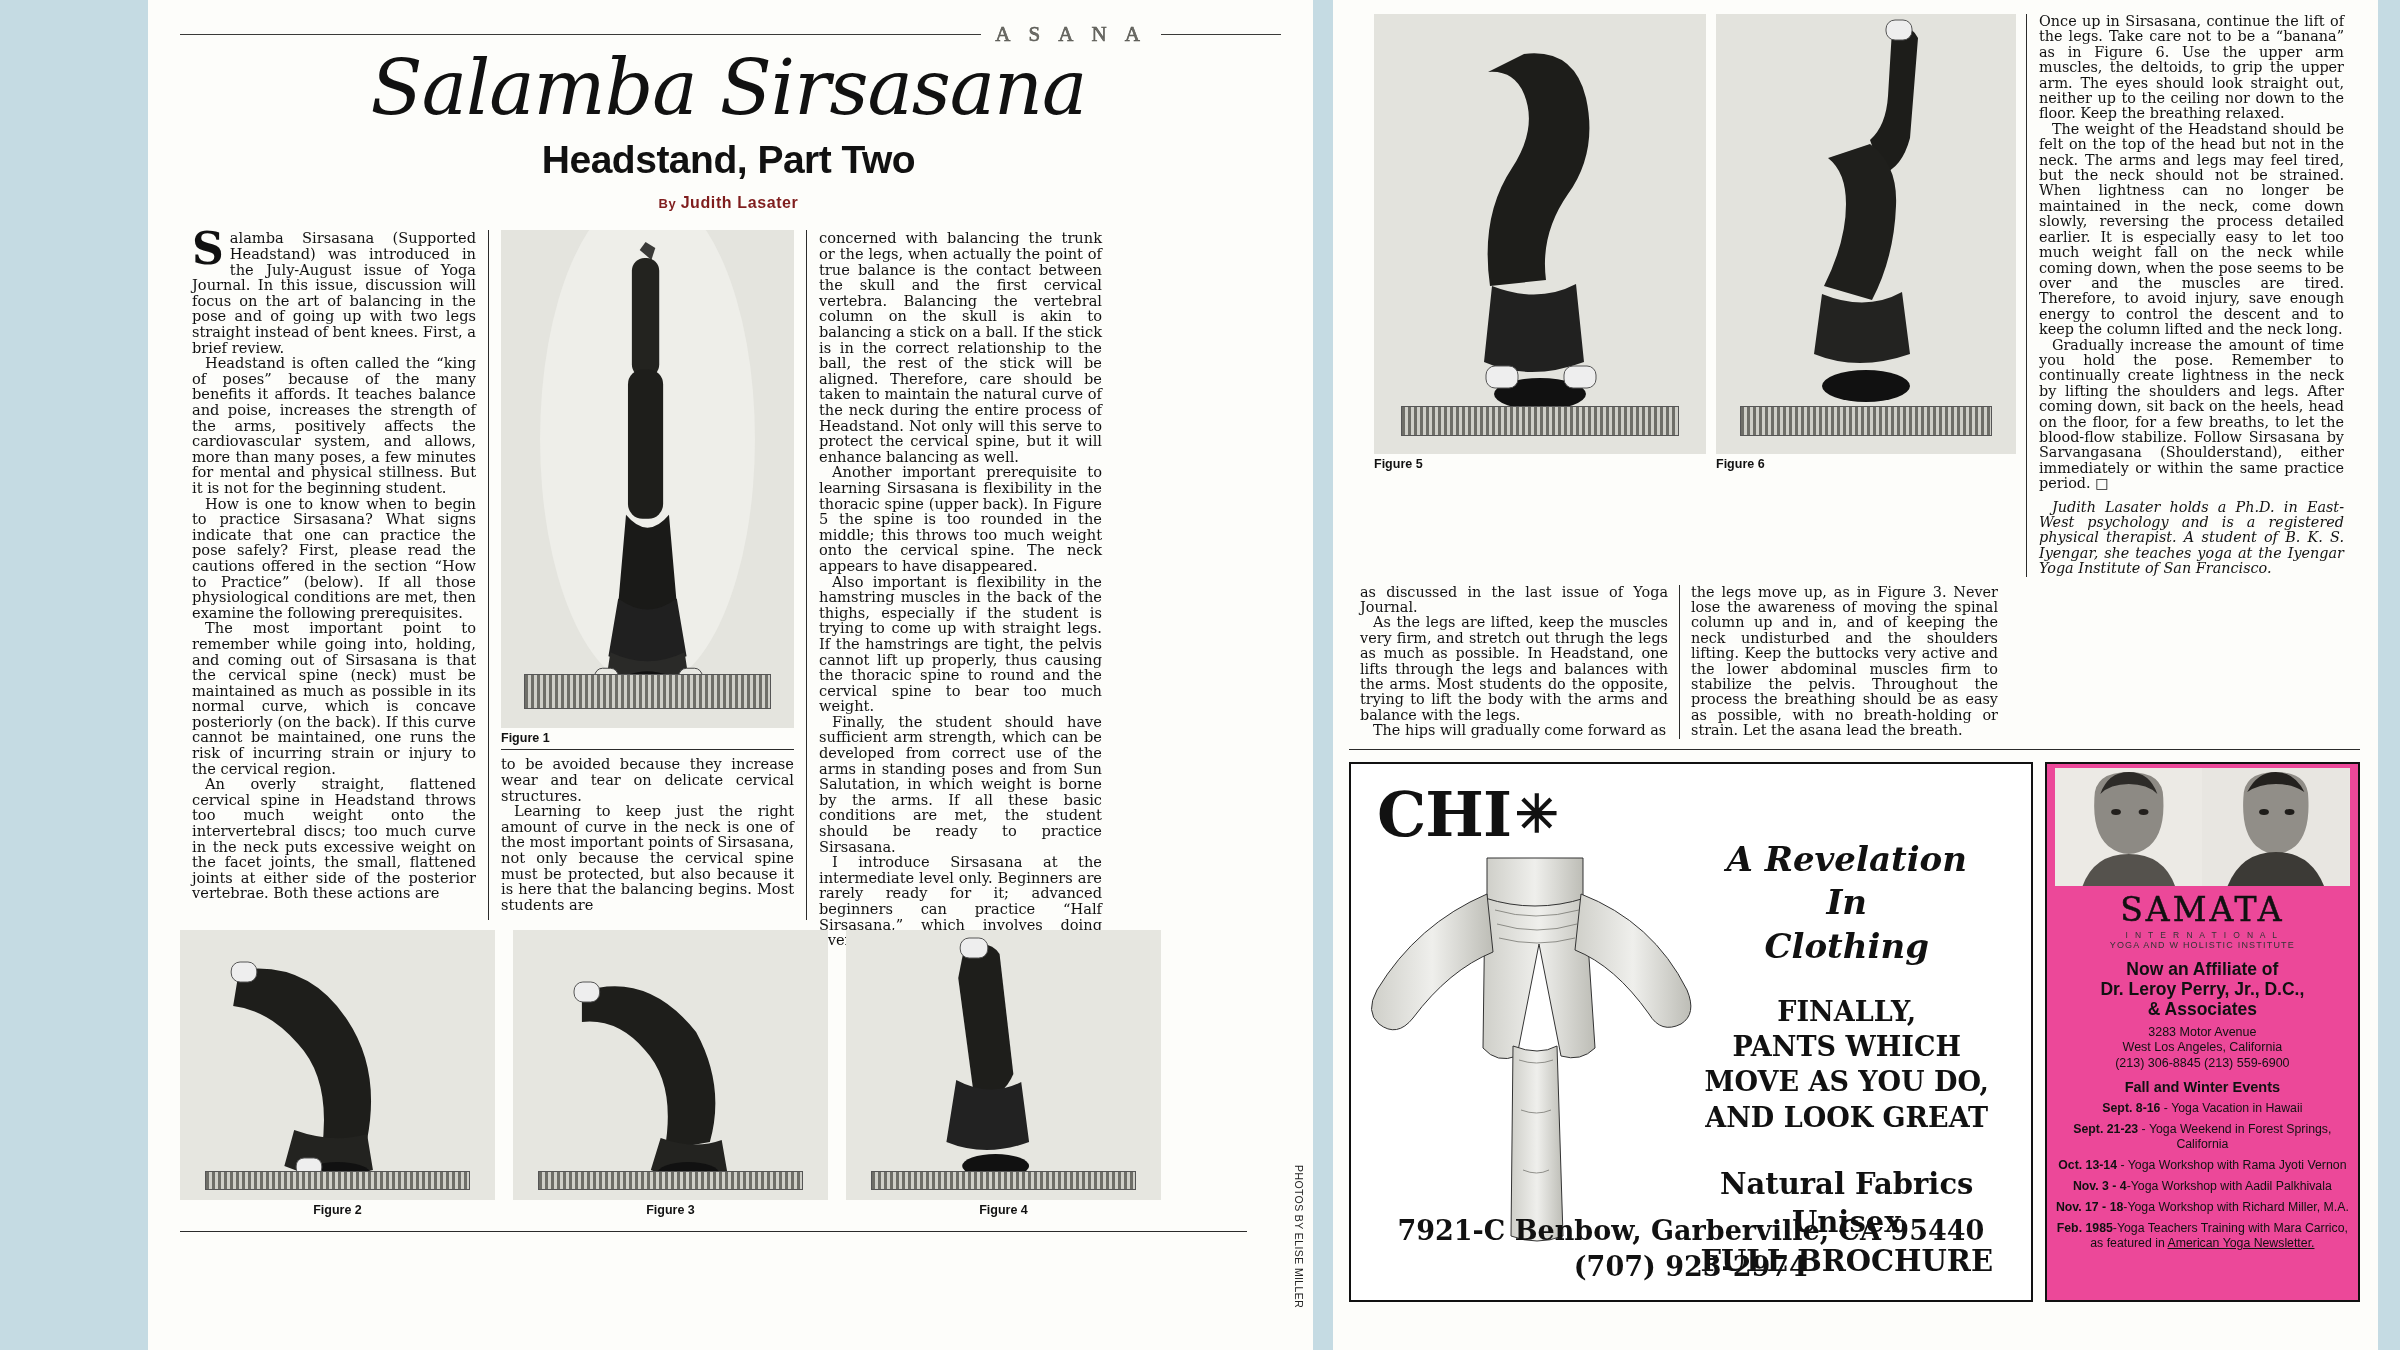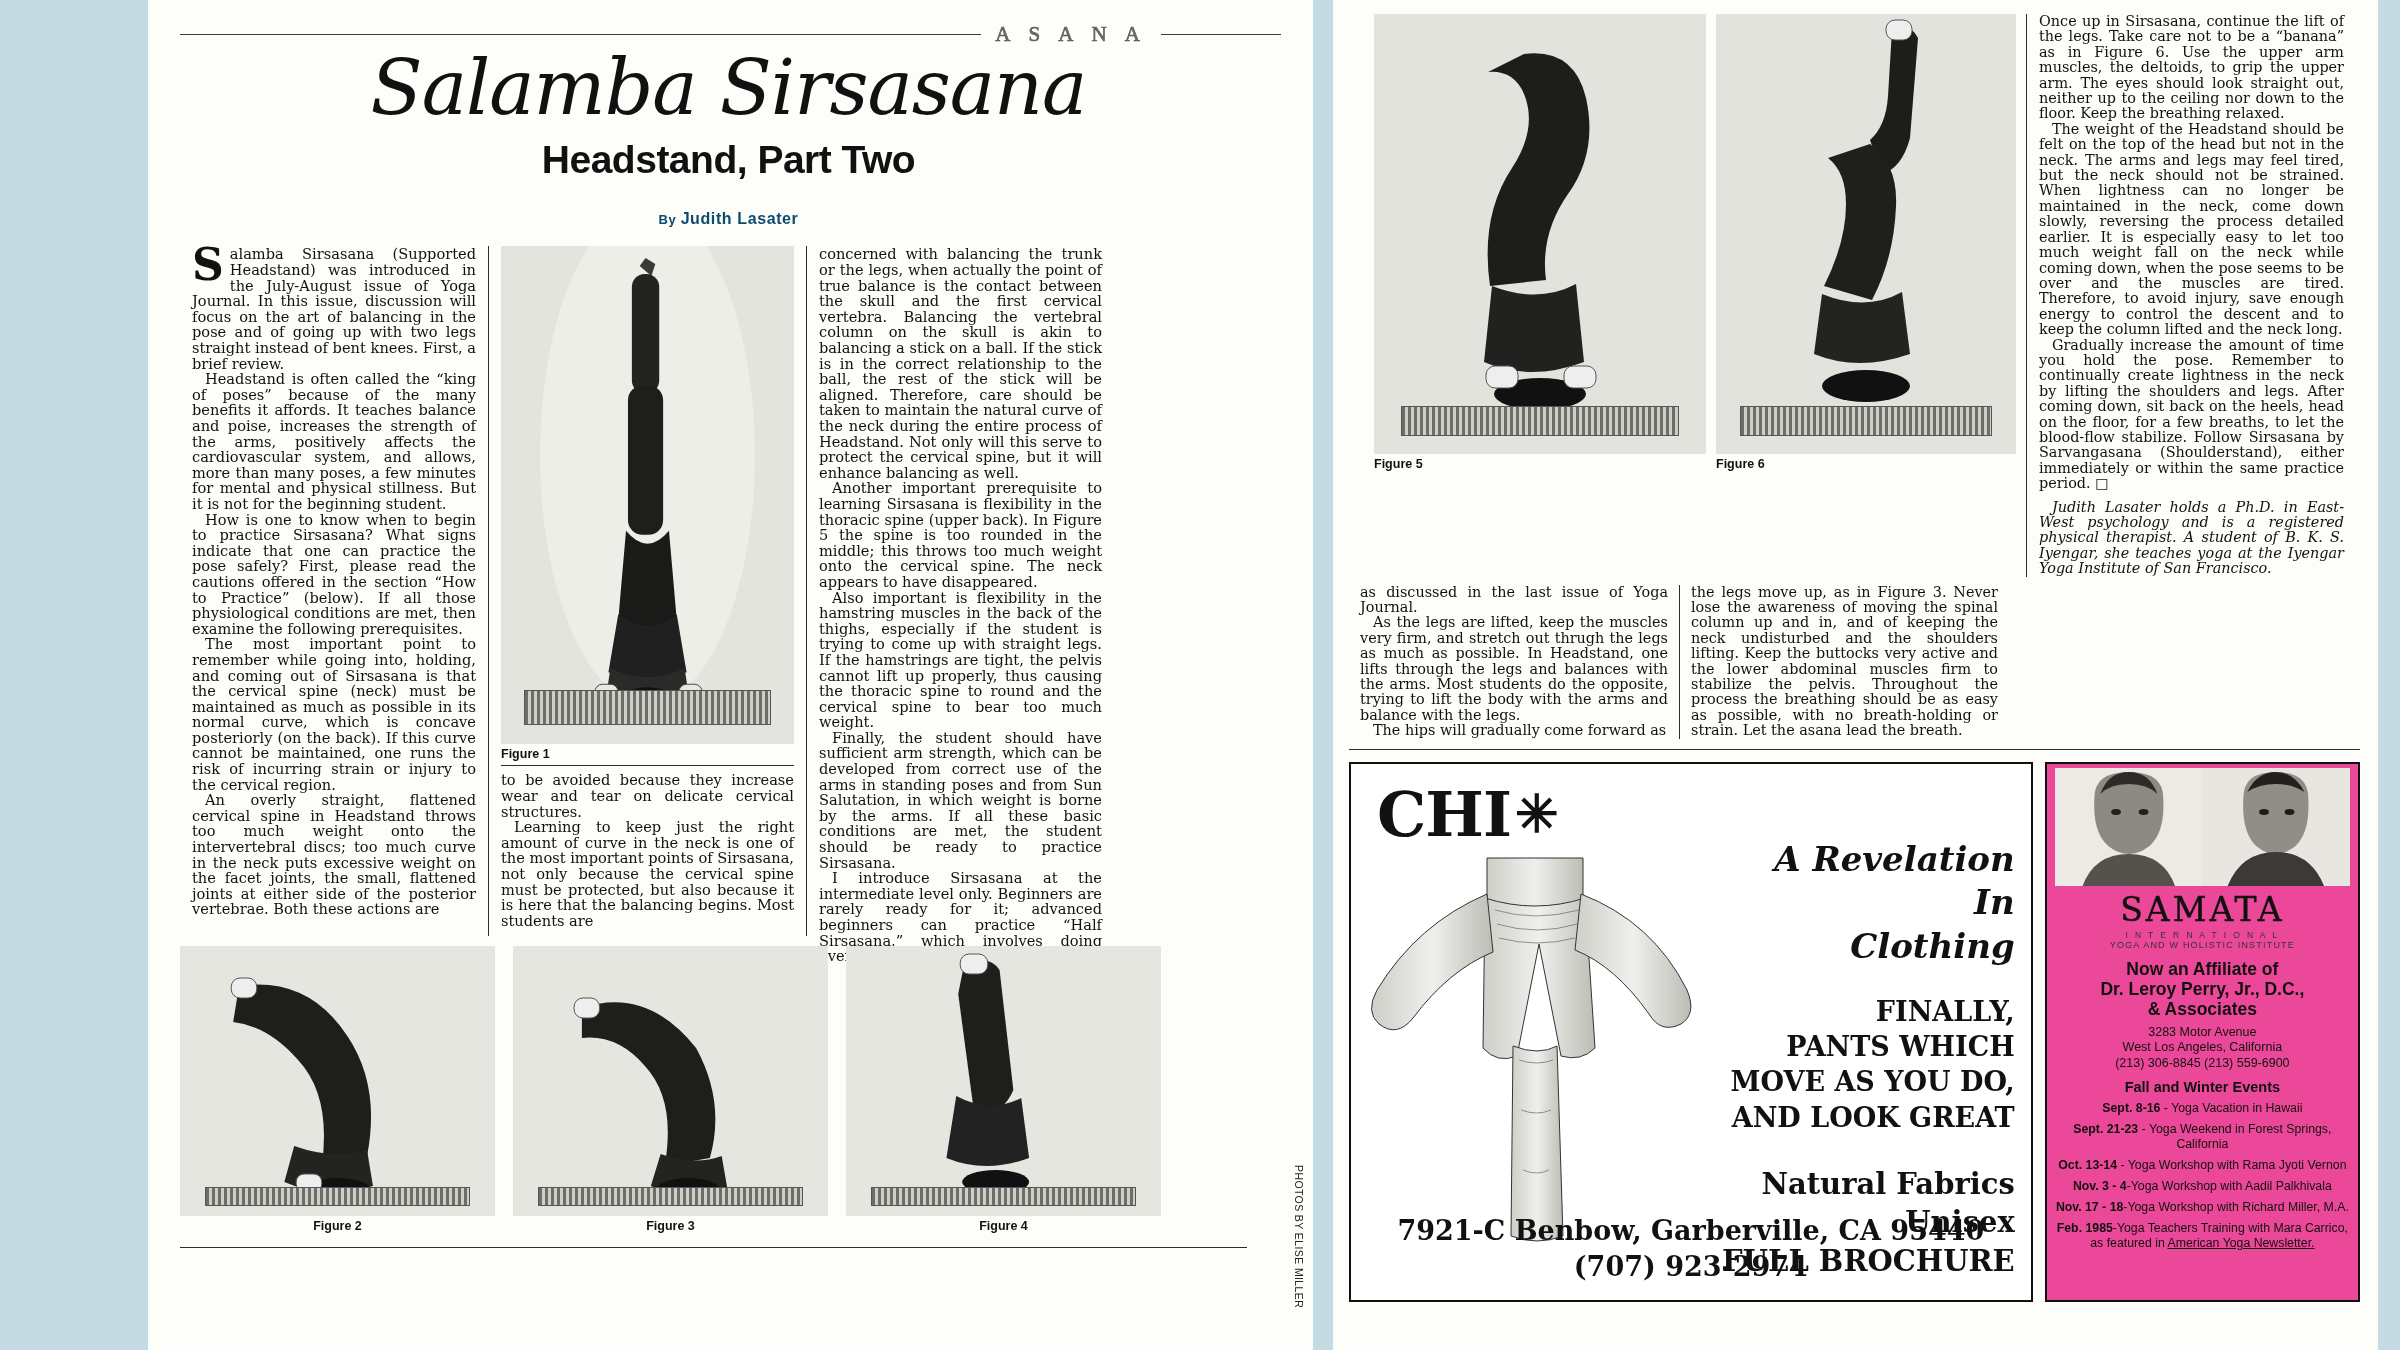"By Judith Lasater" .byline { color: #0c4a6e -> #7f1d1d; margin: 28px 0 0 0 -> 12px 0 0 0 }
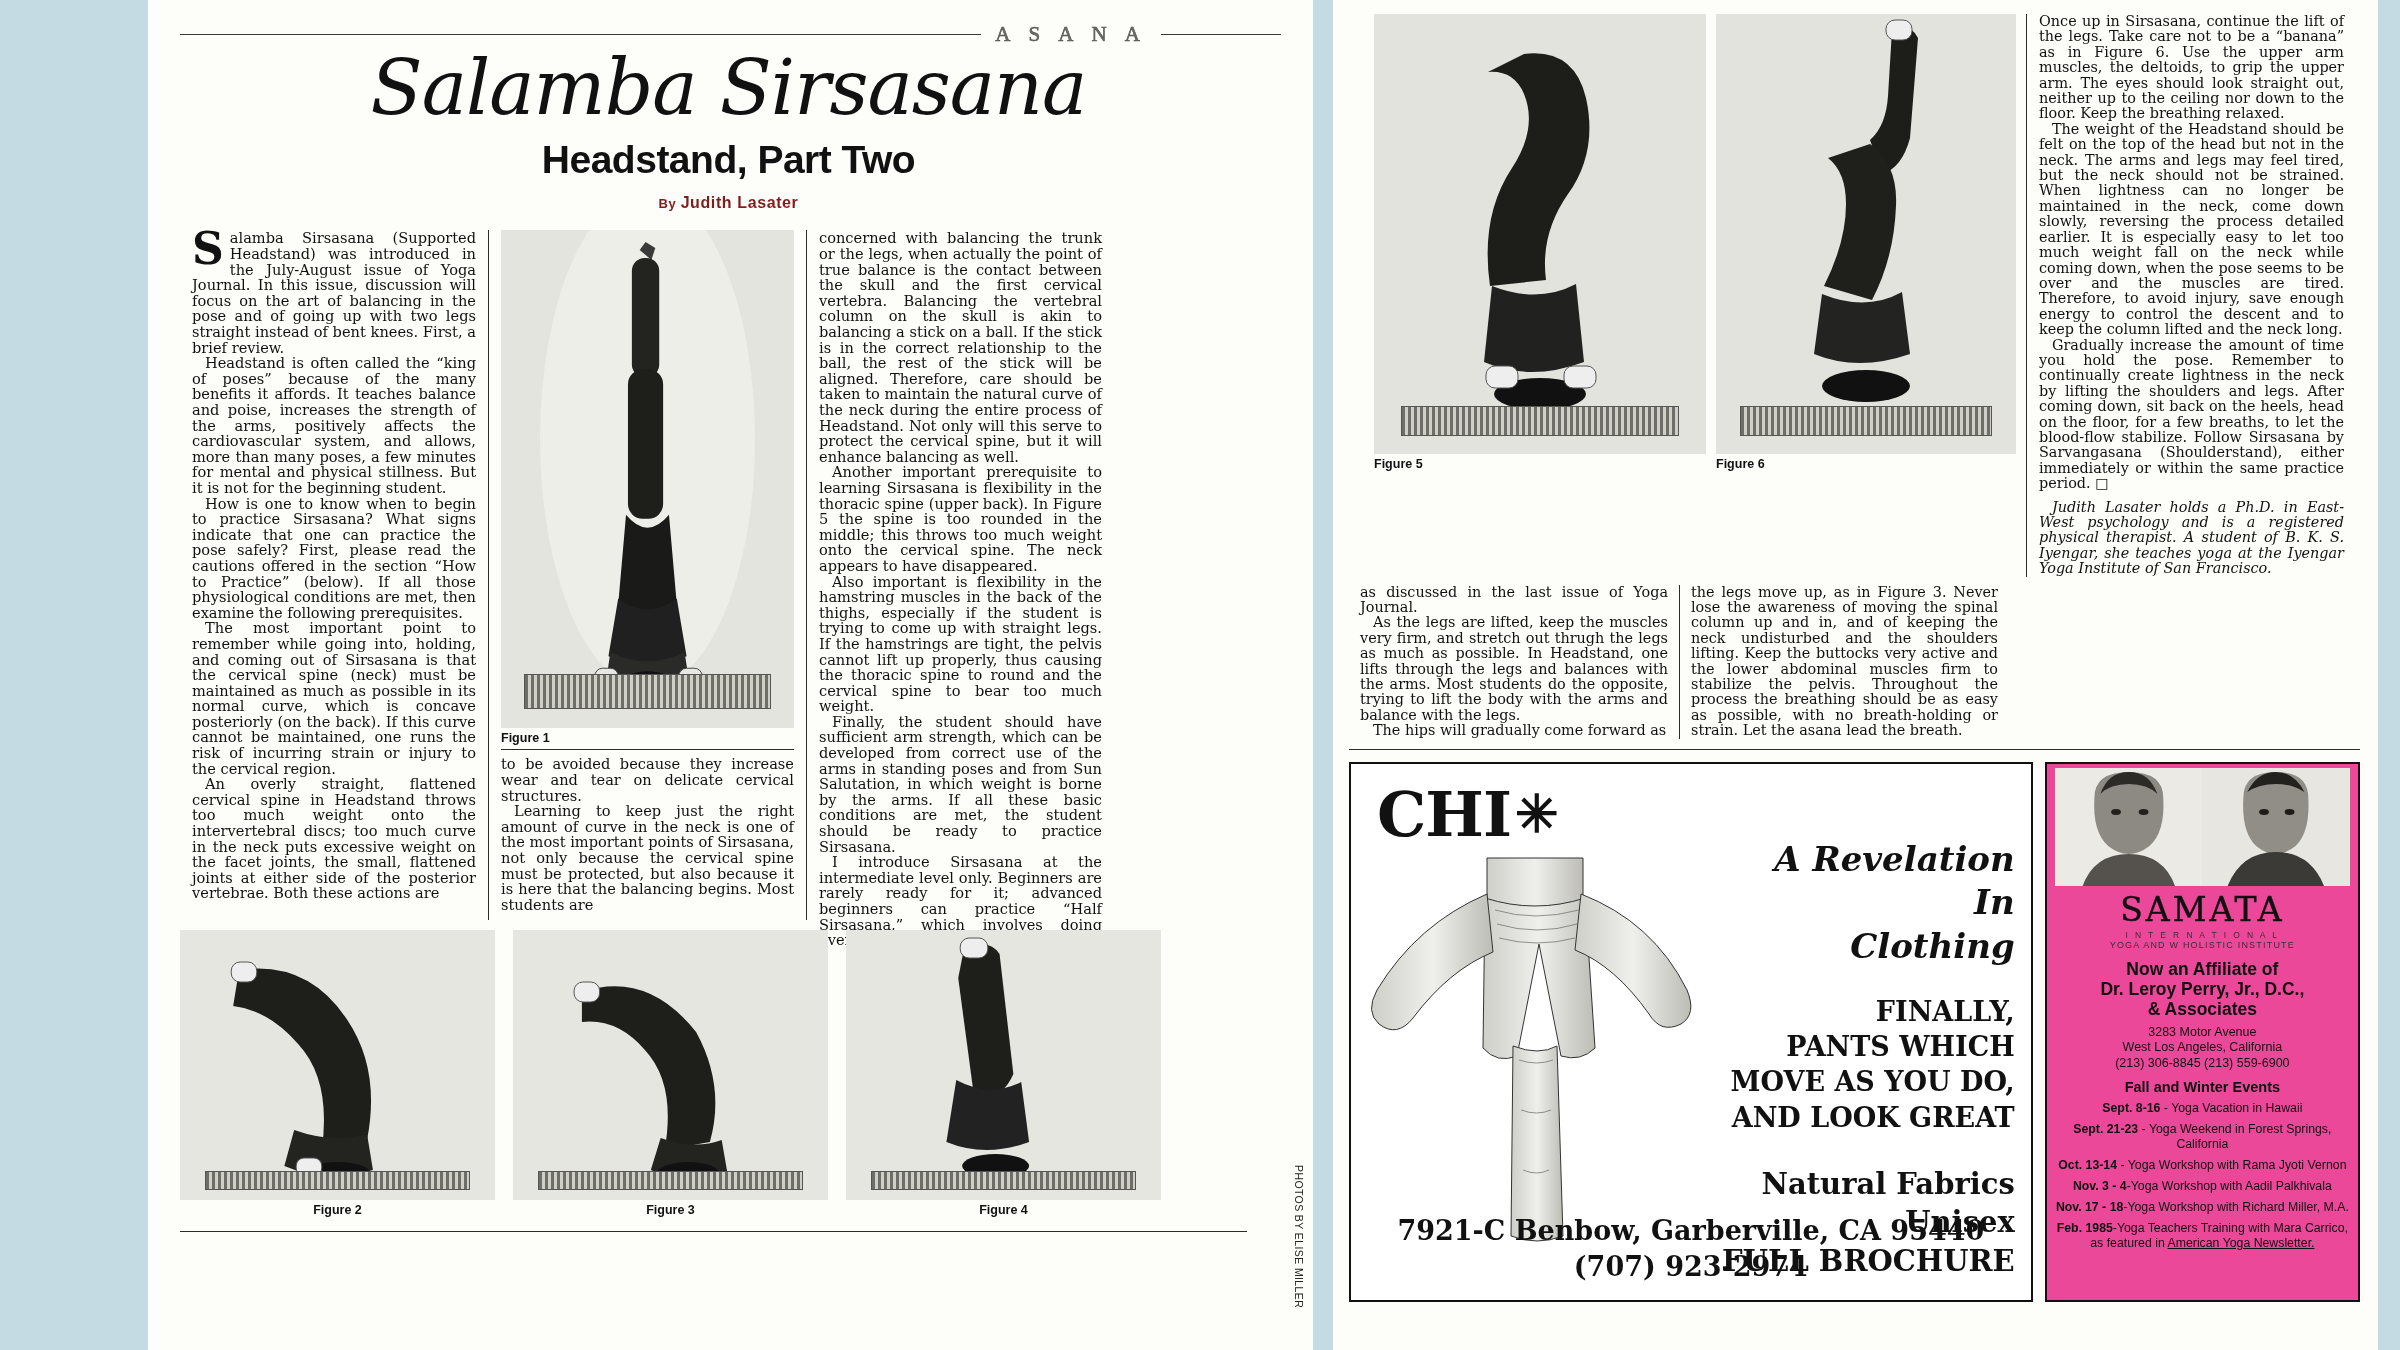"A Revelation" .chi-right { right: 16px -> 29px; text-align: right -> center }
